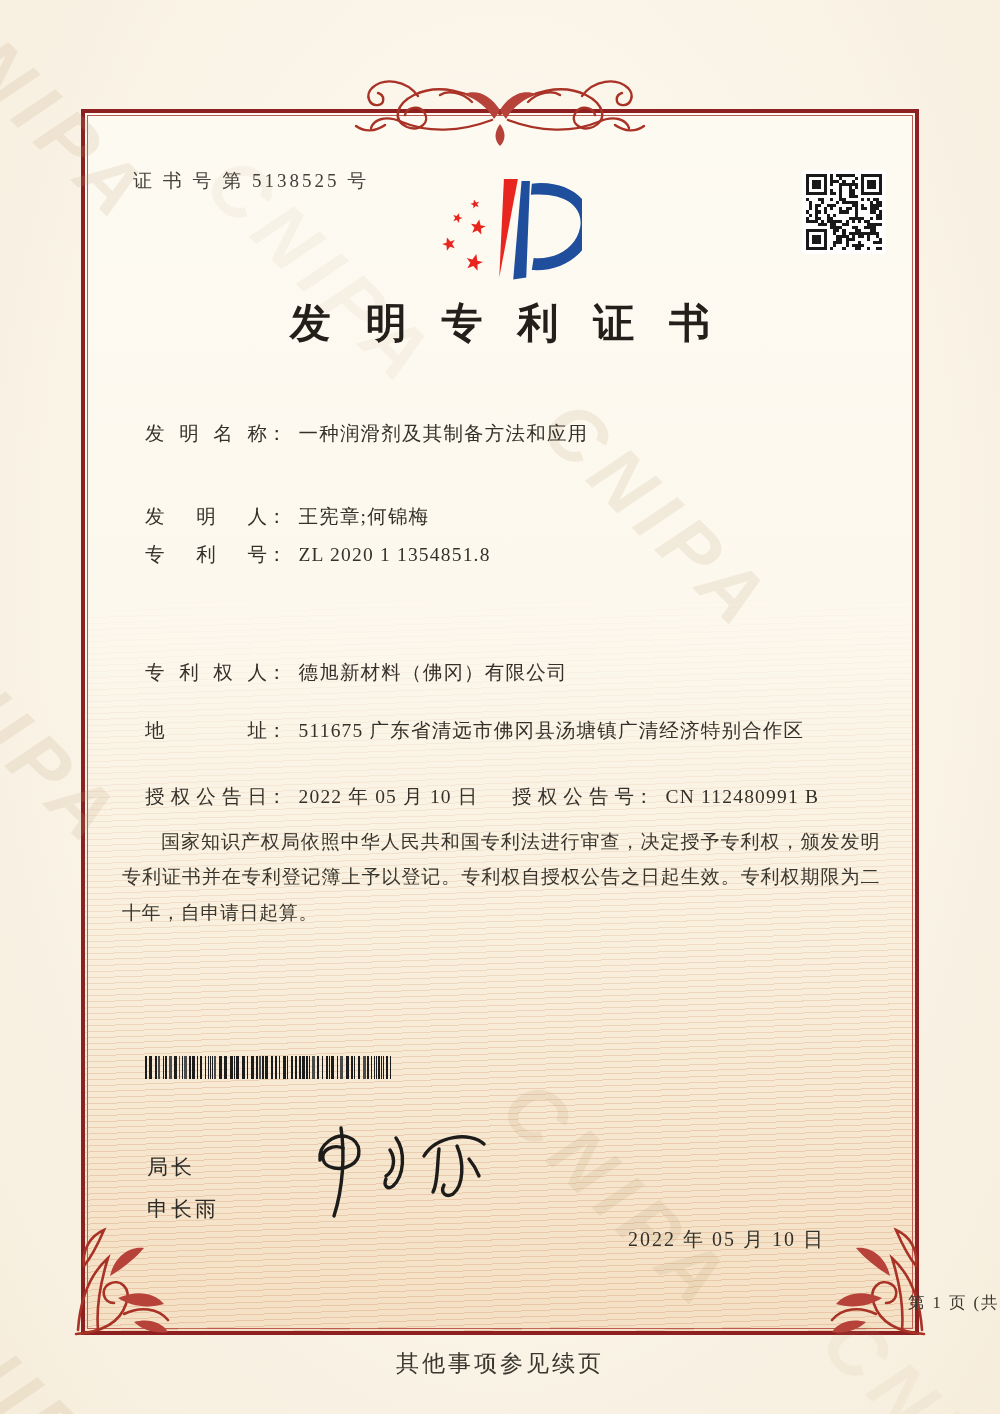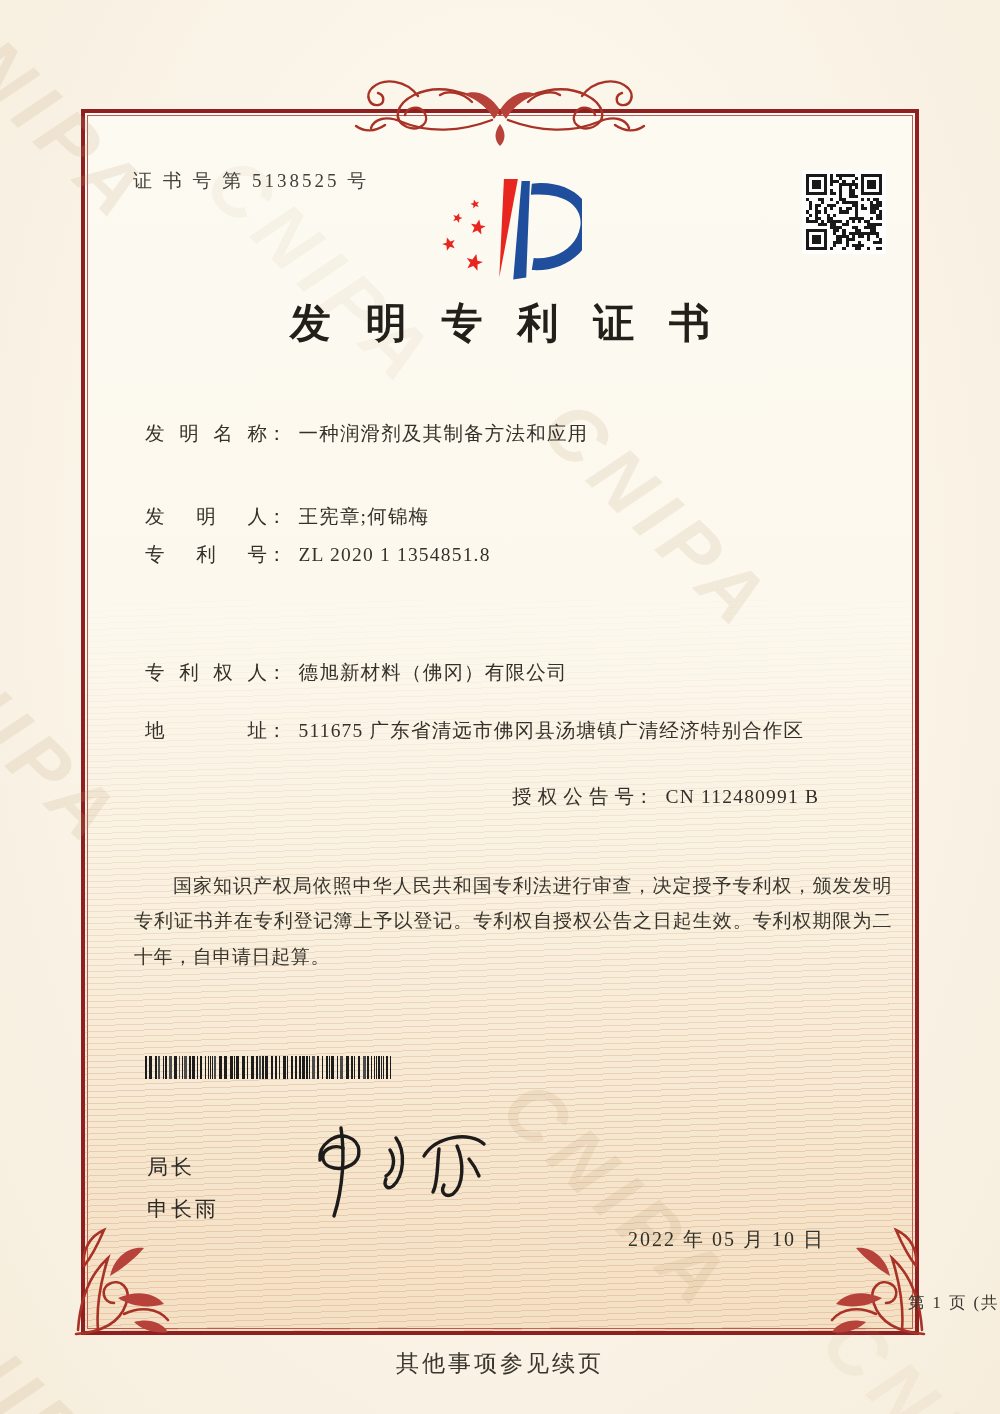"授权公告日： 2022 年 05 月" div.field { html: none -> <div> <span>授权公告日</span><span>：</span><span>2022 年 05 月 10 日</span> </div> }
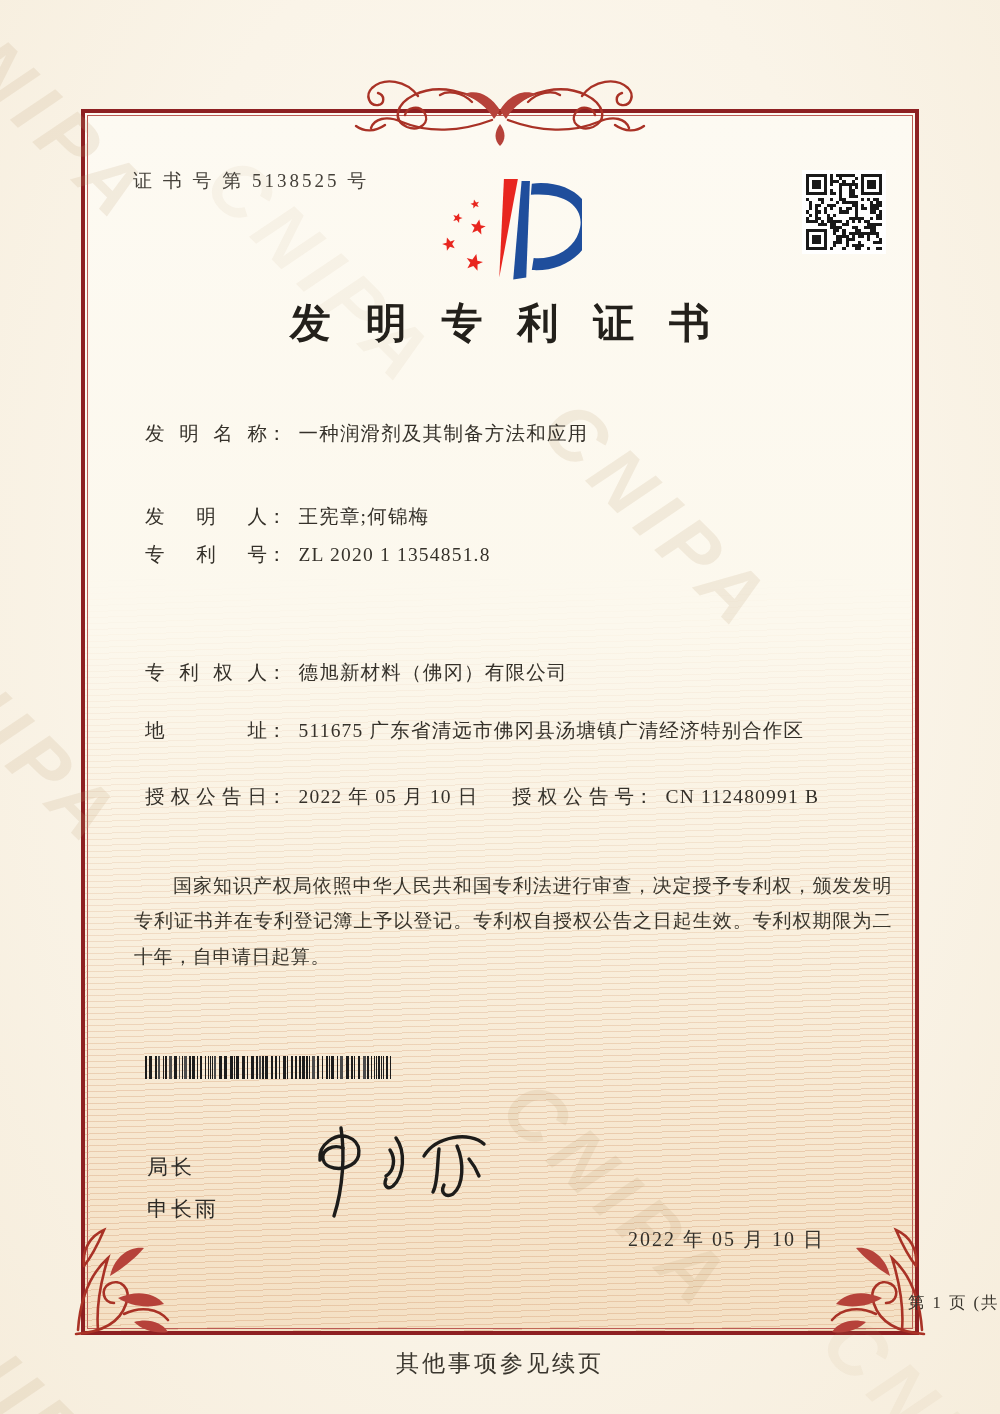"国家知识产权局依照中华人民共和国专利法进行审查，决定授予专利权，颁发发明专利证书" div.body-text { margin-left: 12px -> none; top: 868px -> 824px }
